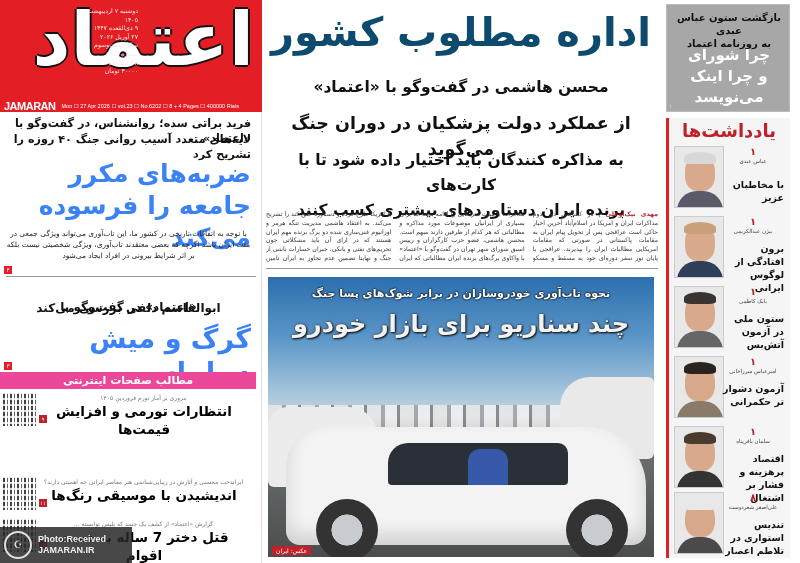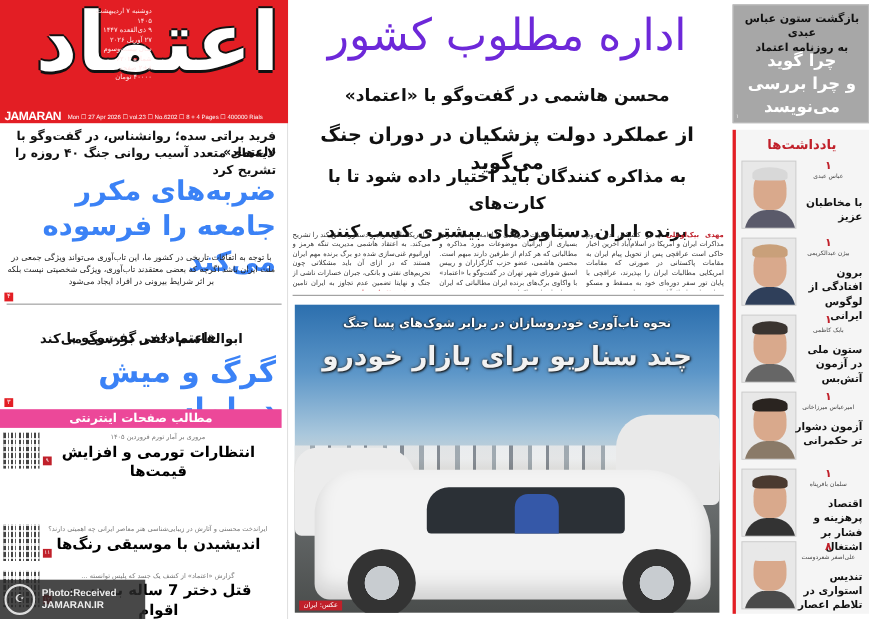"اداره مطلوب کشور" .main-head { color: #6d28d9 -> #0c4a6e; font-weight: normal -> bold }
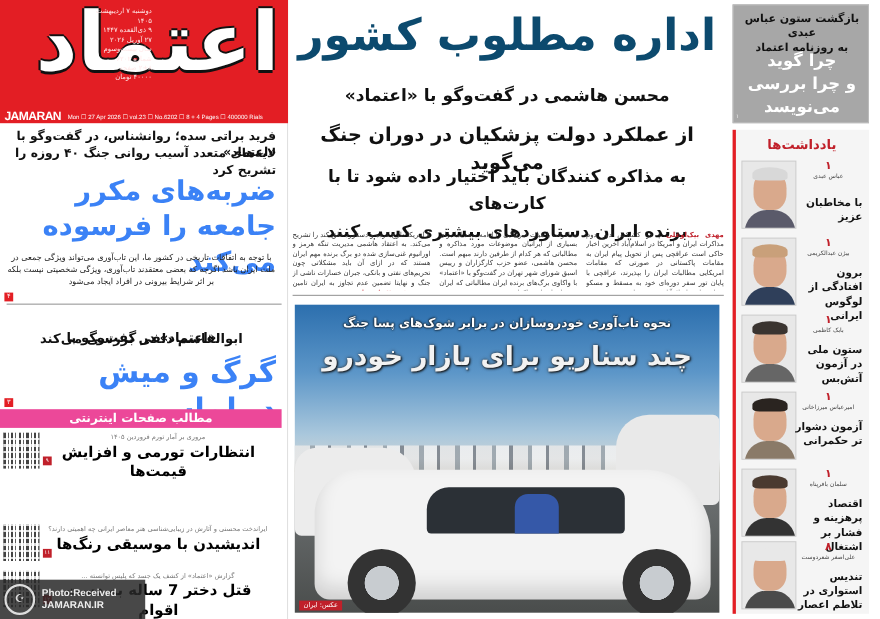"چرا گوید" div { text: گوید -> شورای }
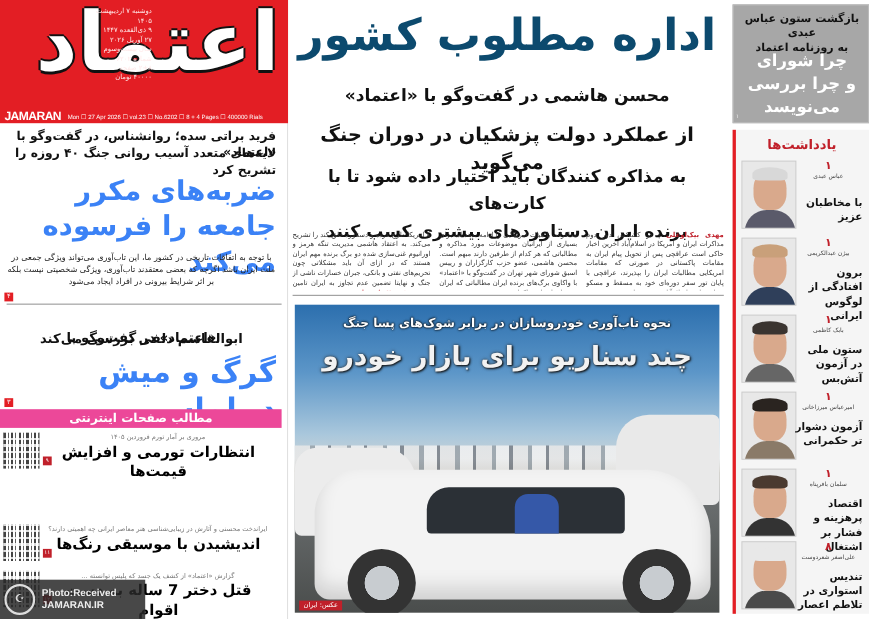"و چرا بررسی" div { text: بررسی -> اینک }
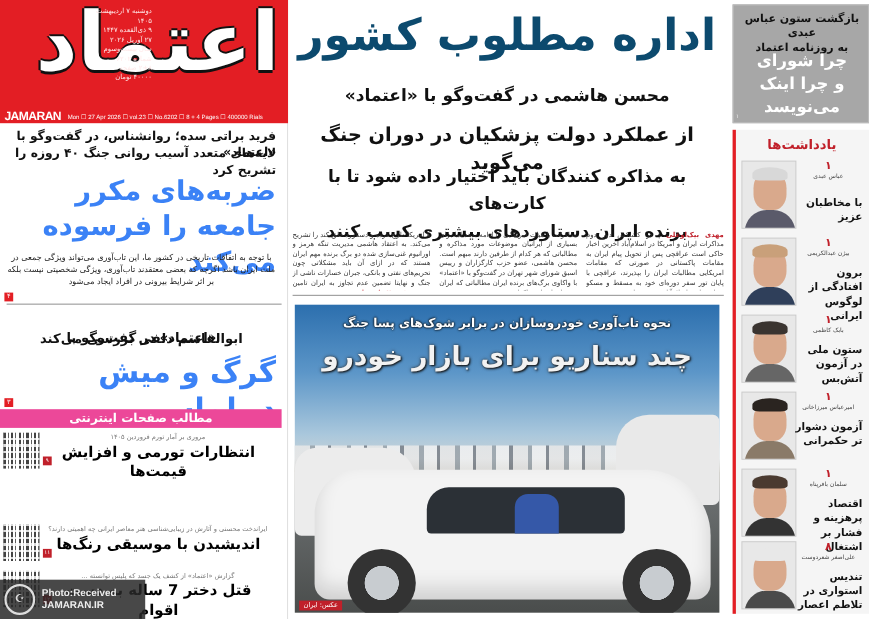"یادداشت‌ها" .notes-title { font-size: 12px -> 18px }
